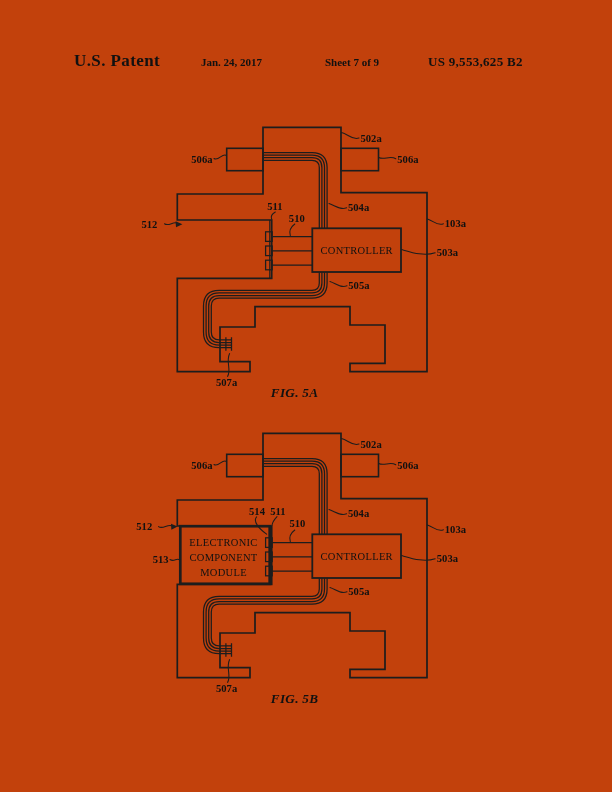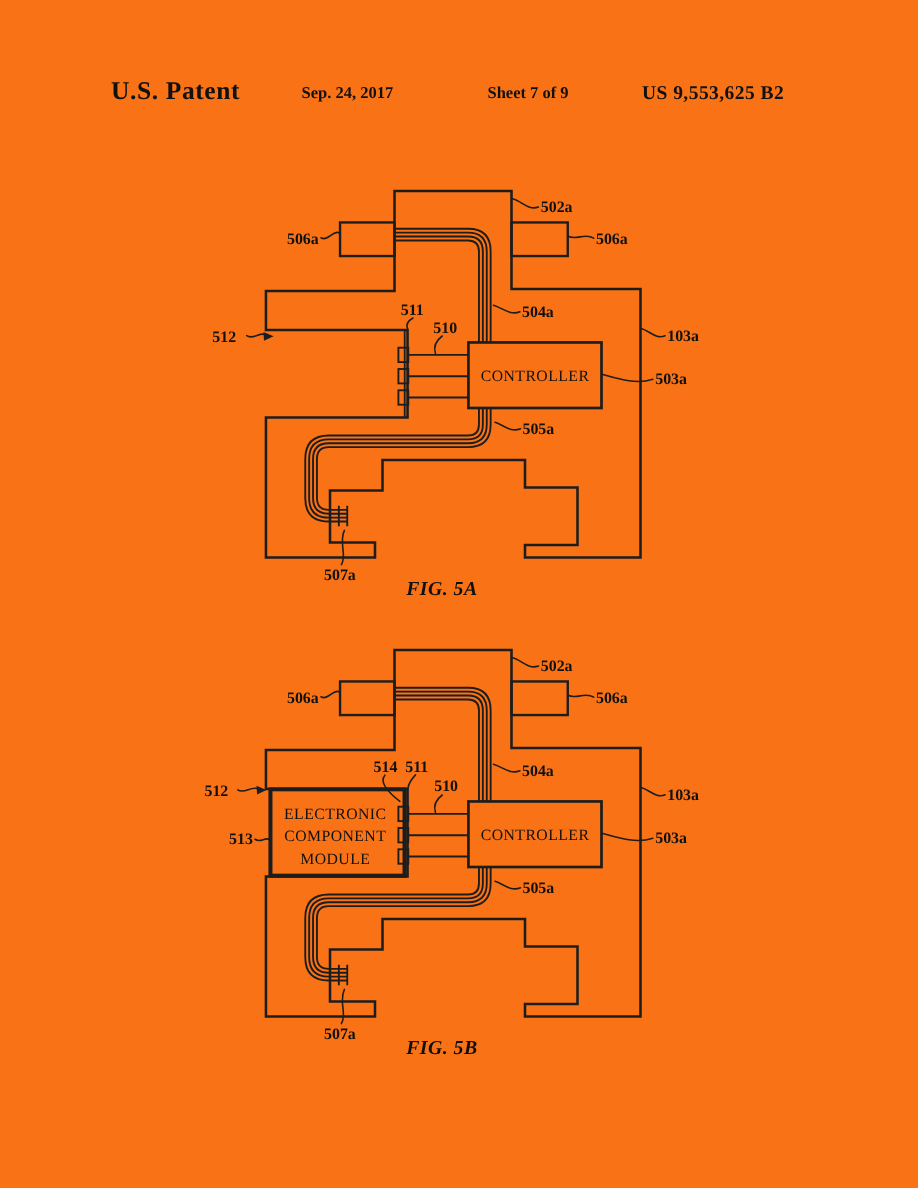"U.S. Patent" .page { background: #f97316 -> #c2410c }
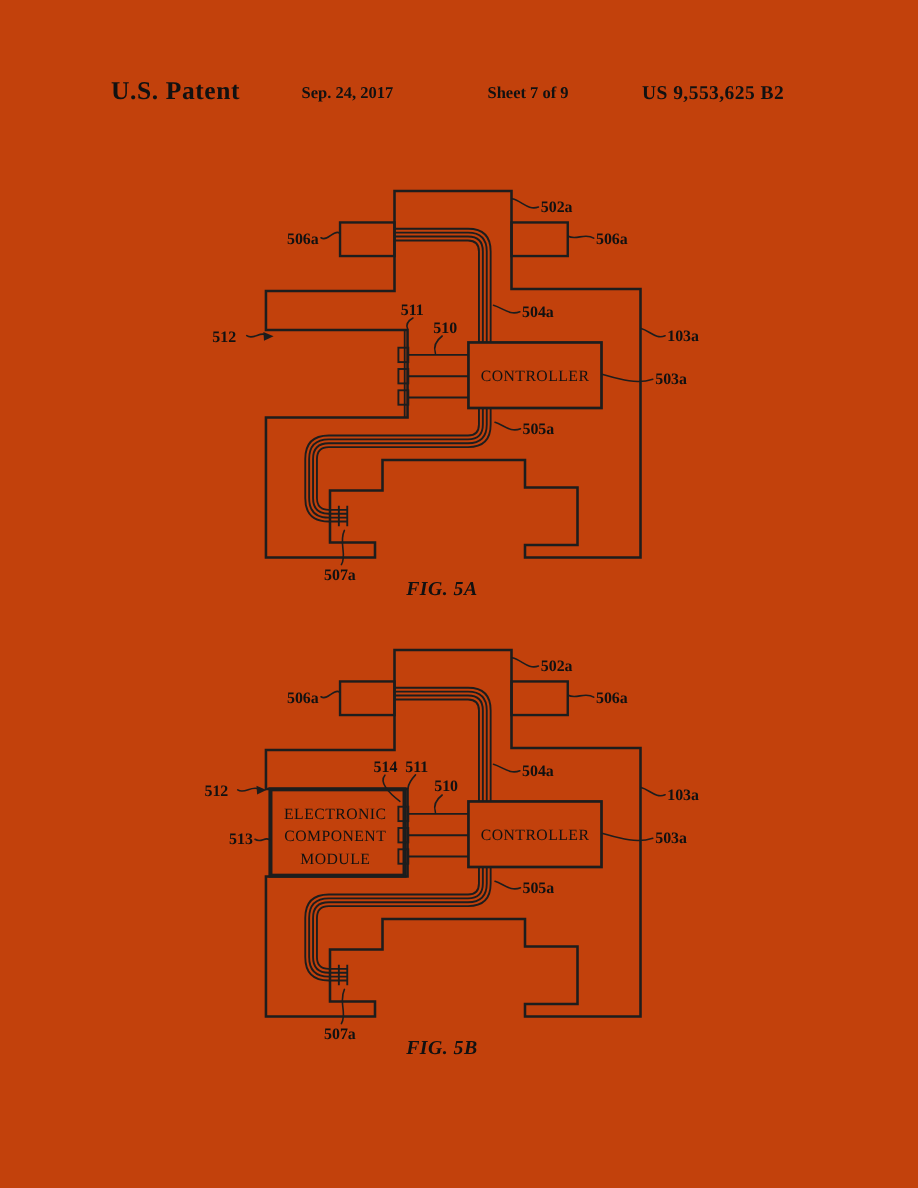"Sep. 24, 2017" div.hdr { text: Sep -> Jan }
